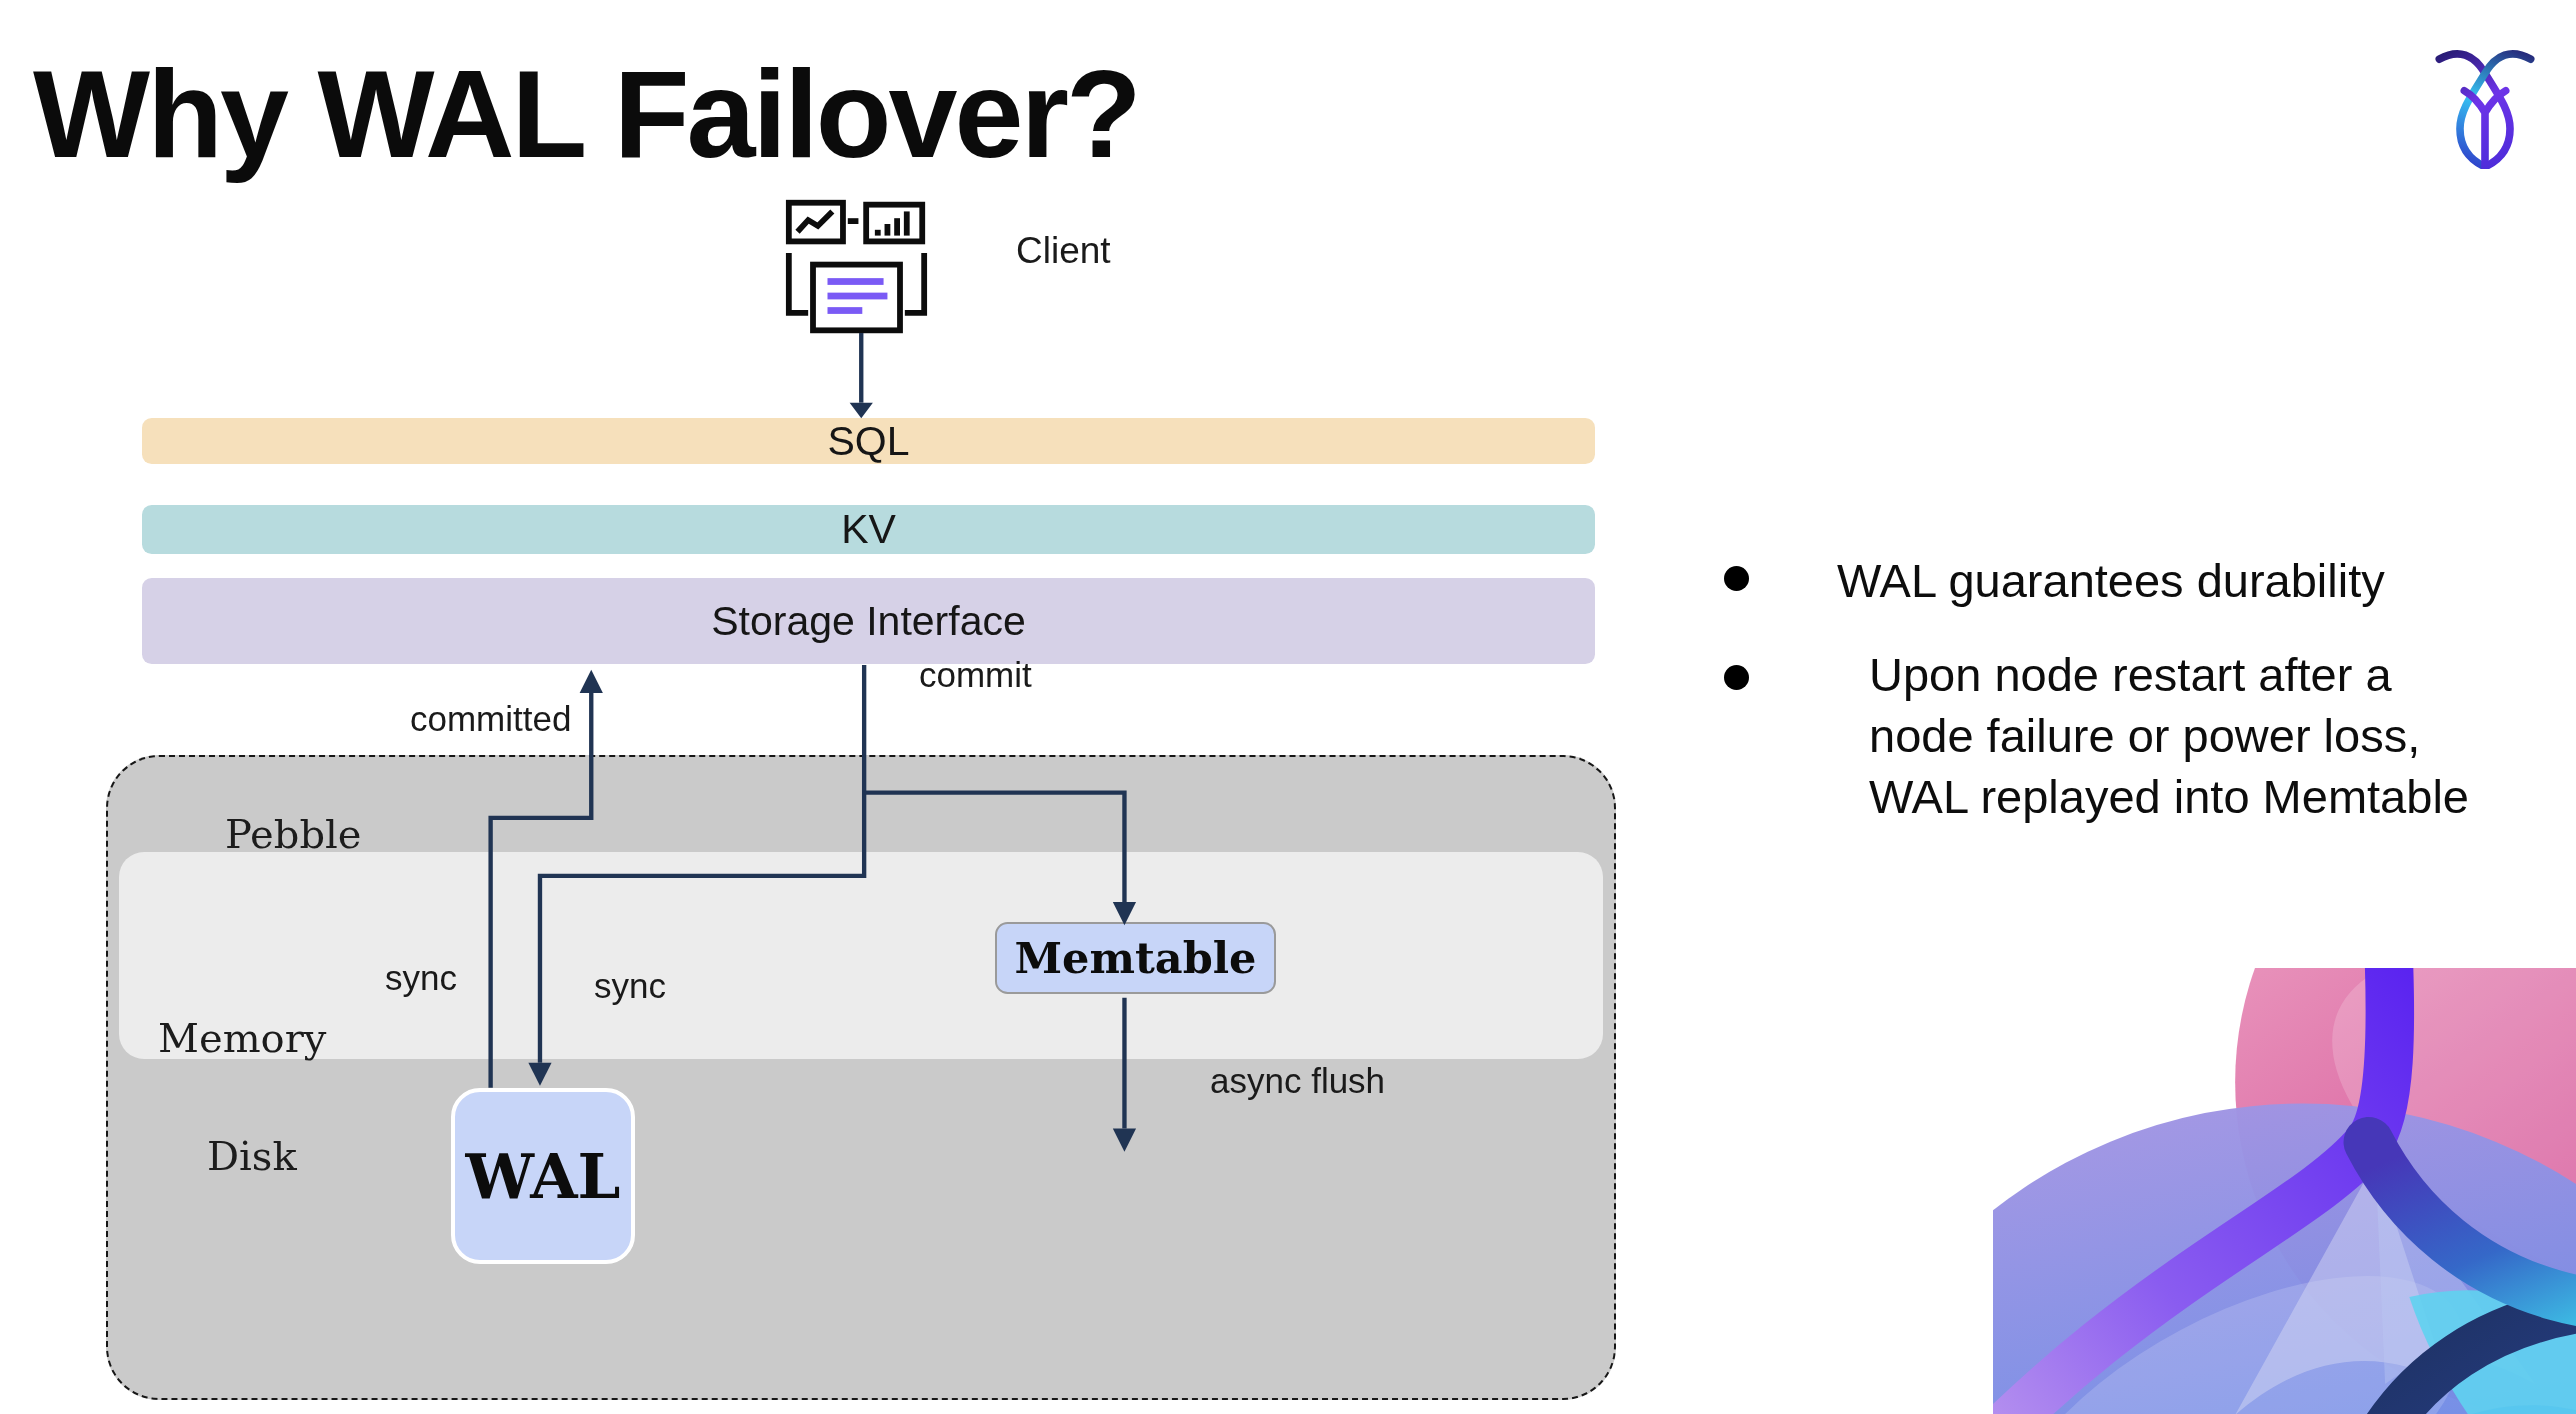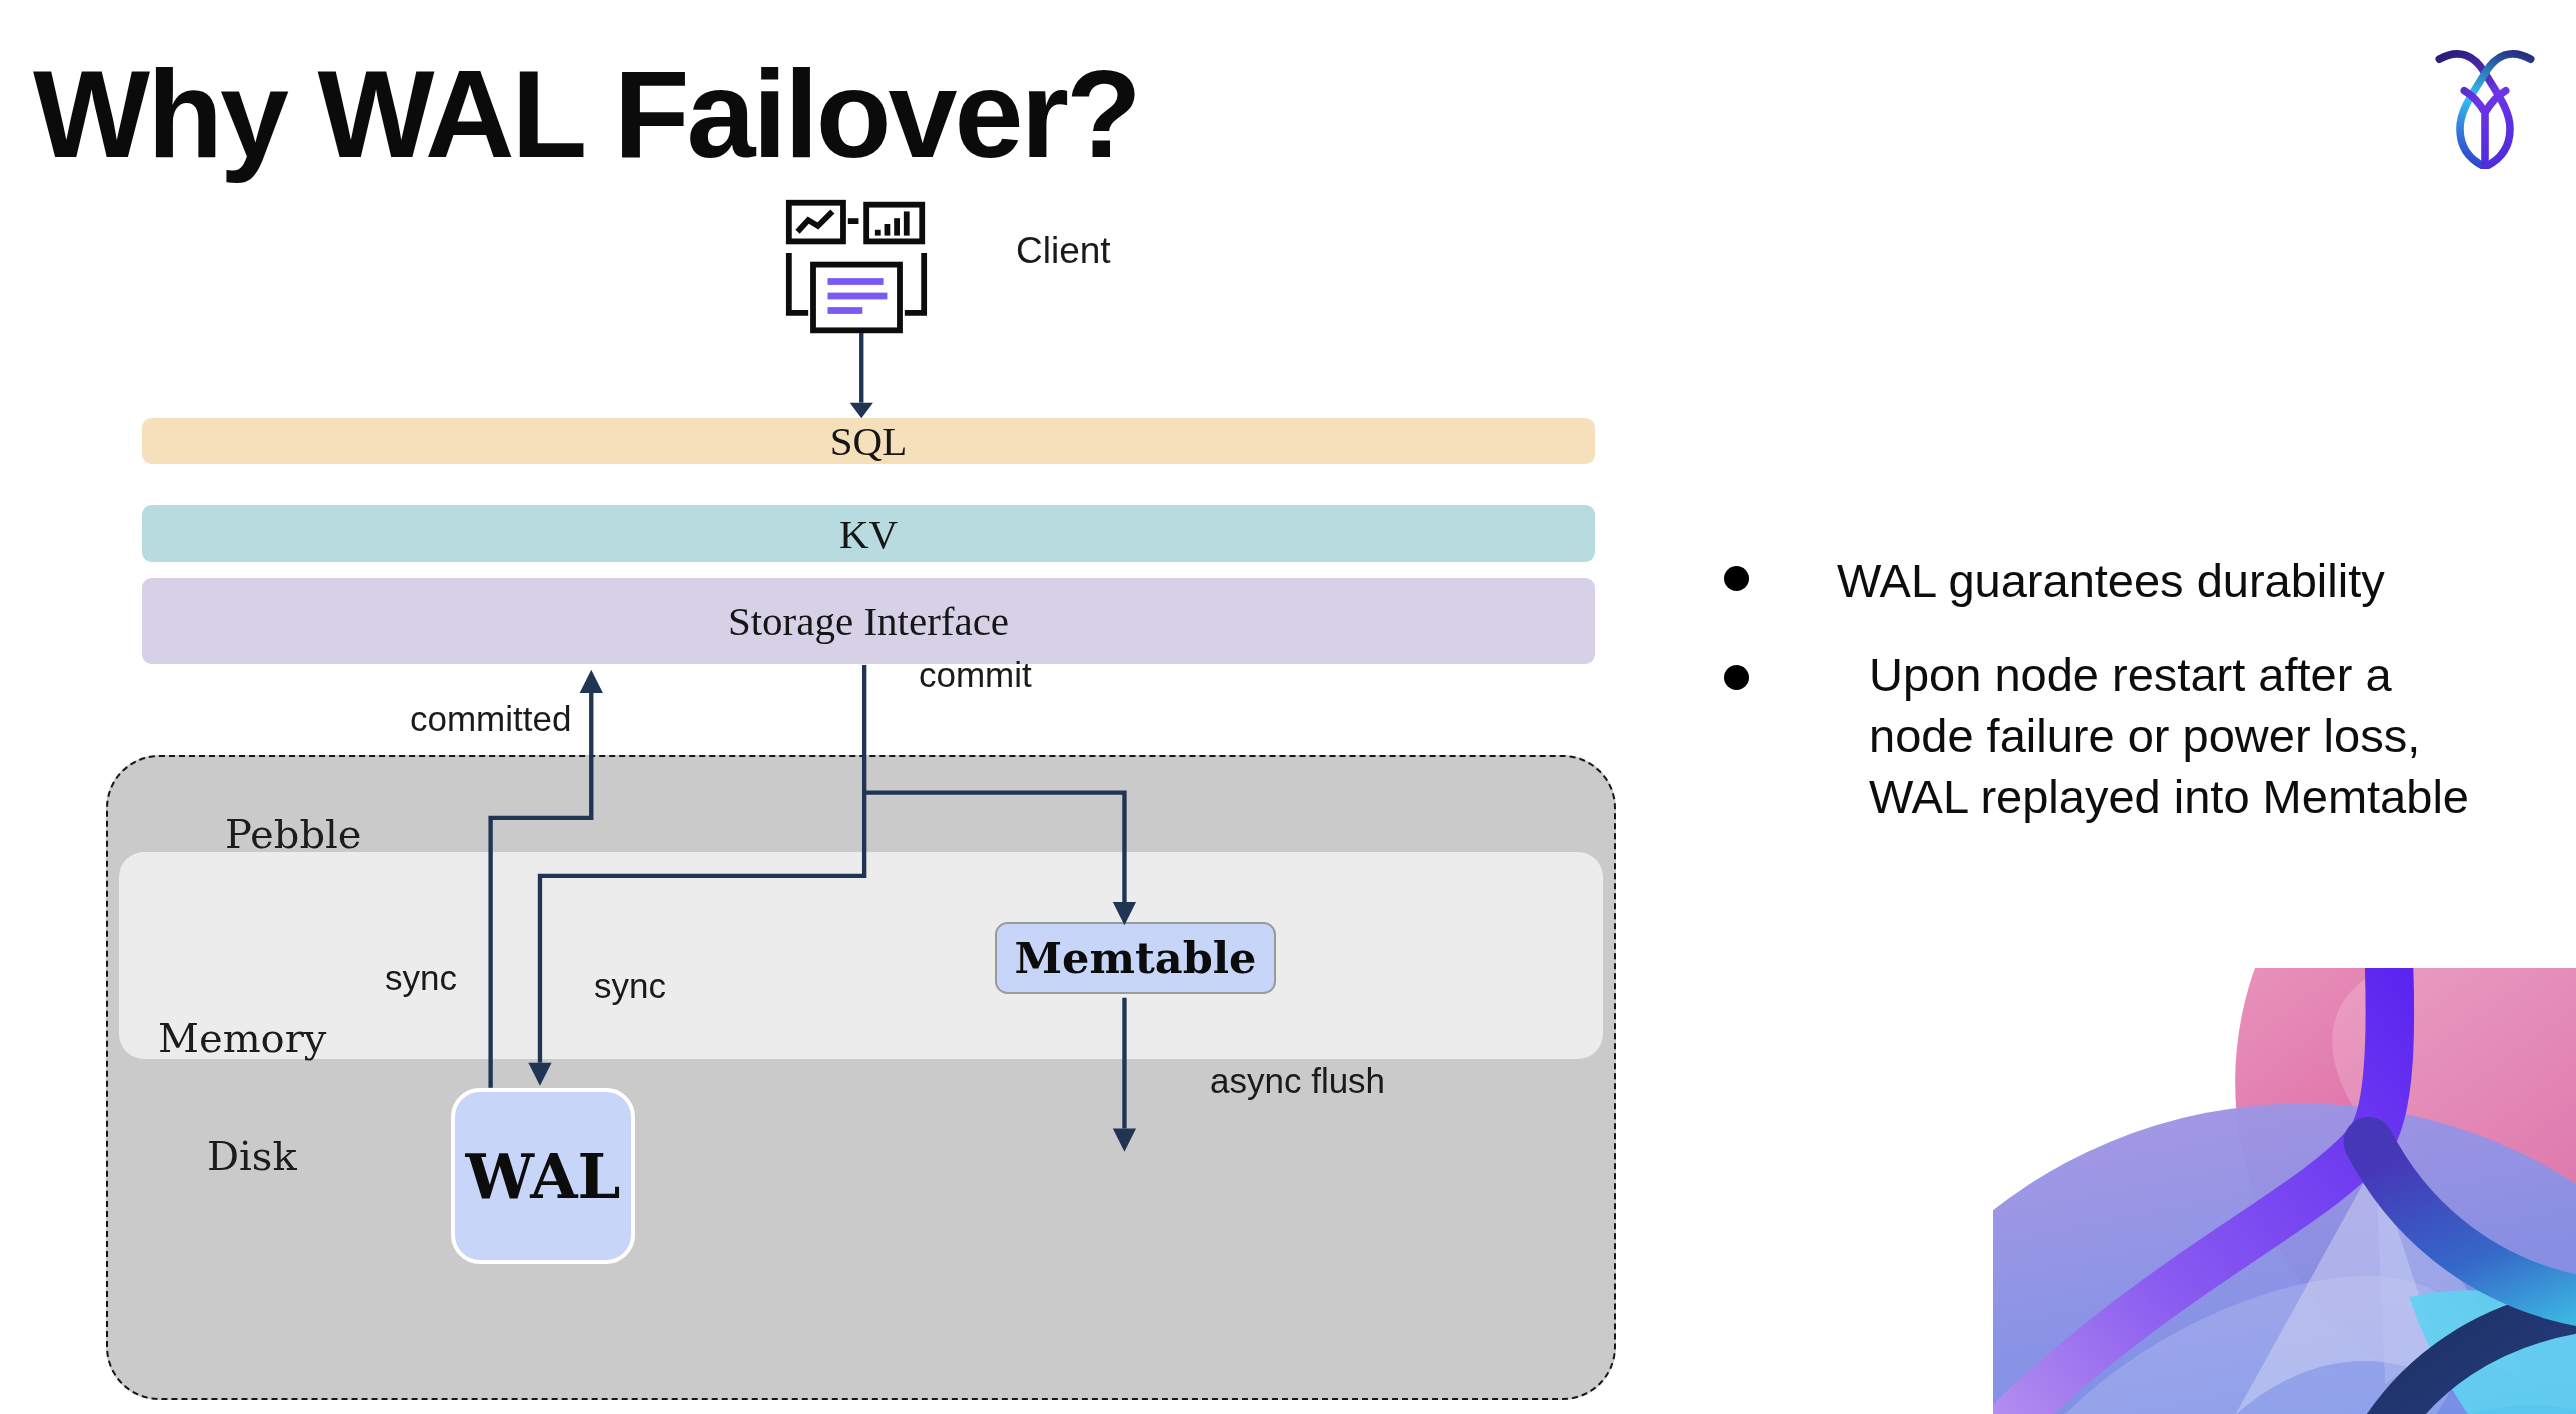"SQL" .layerbar { font-family: Liberation Serif, serif -> Liberation Sans, sans-serif }
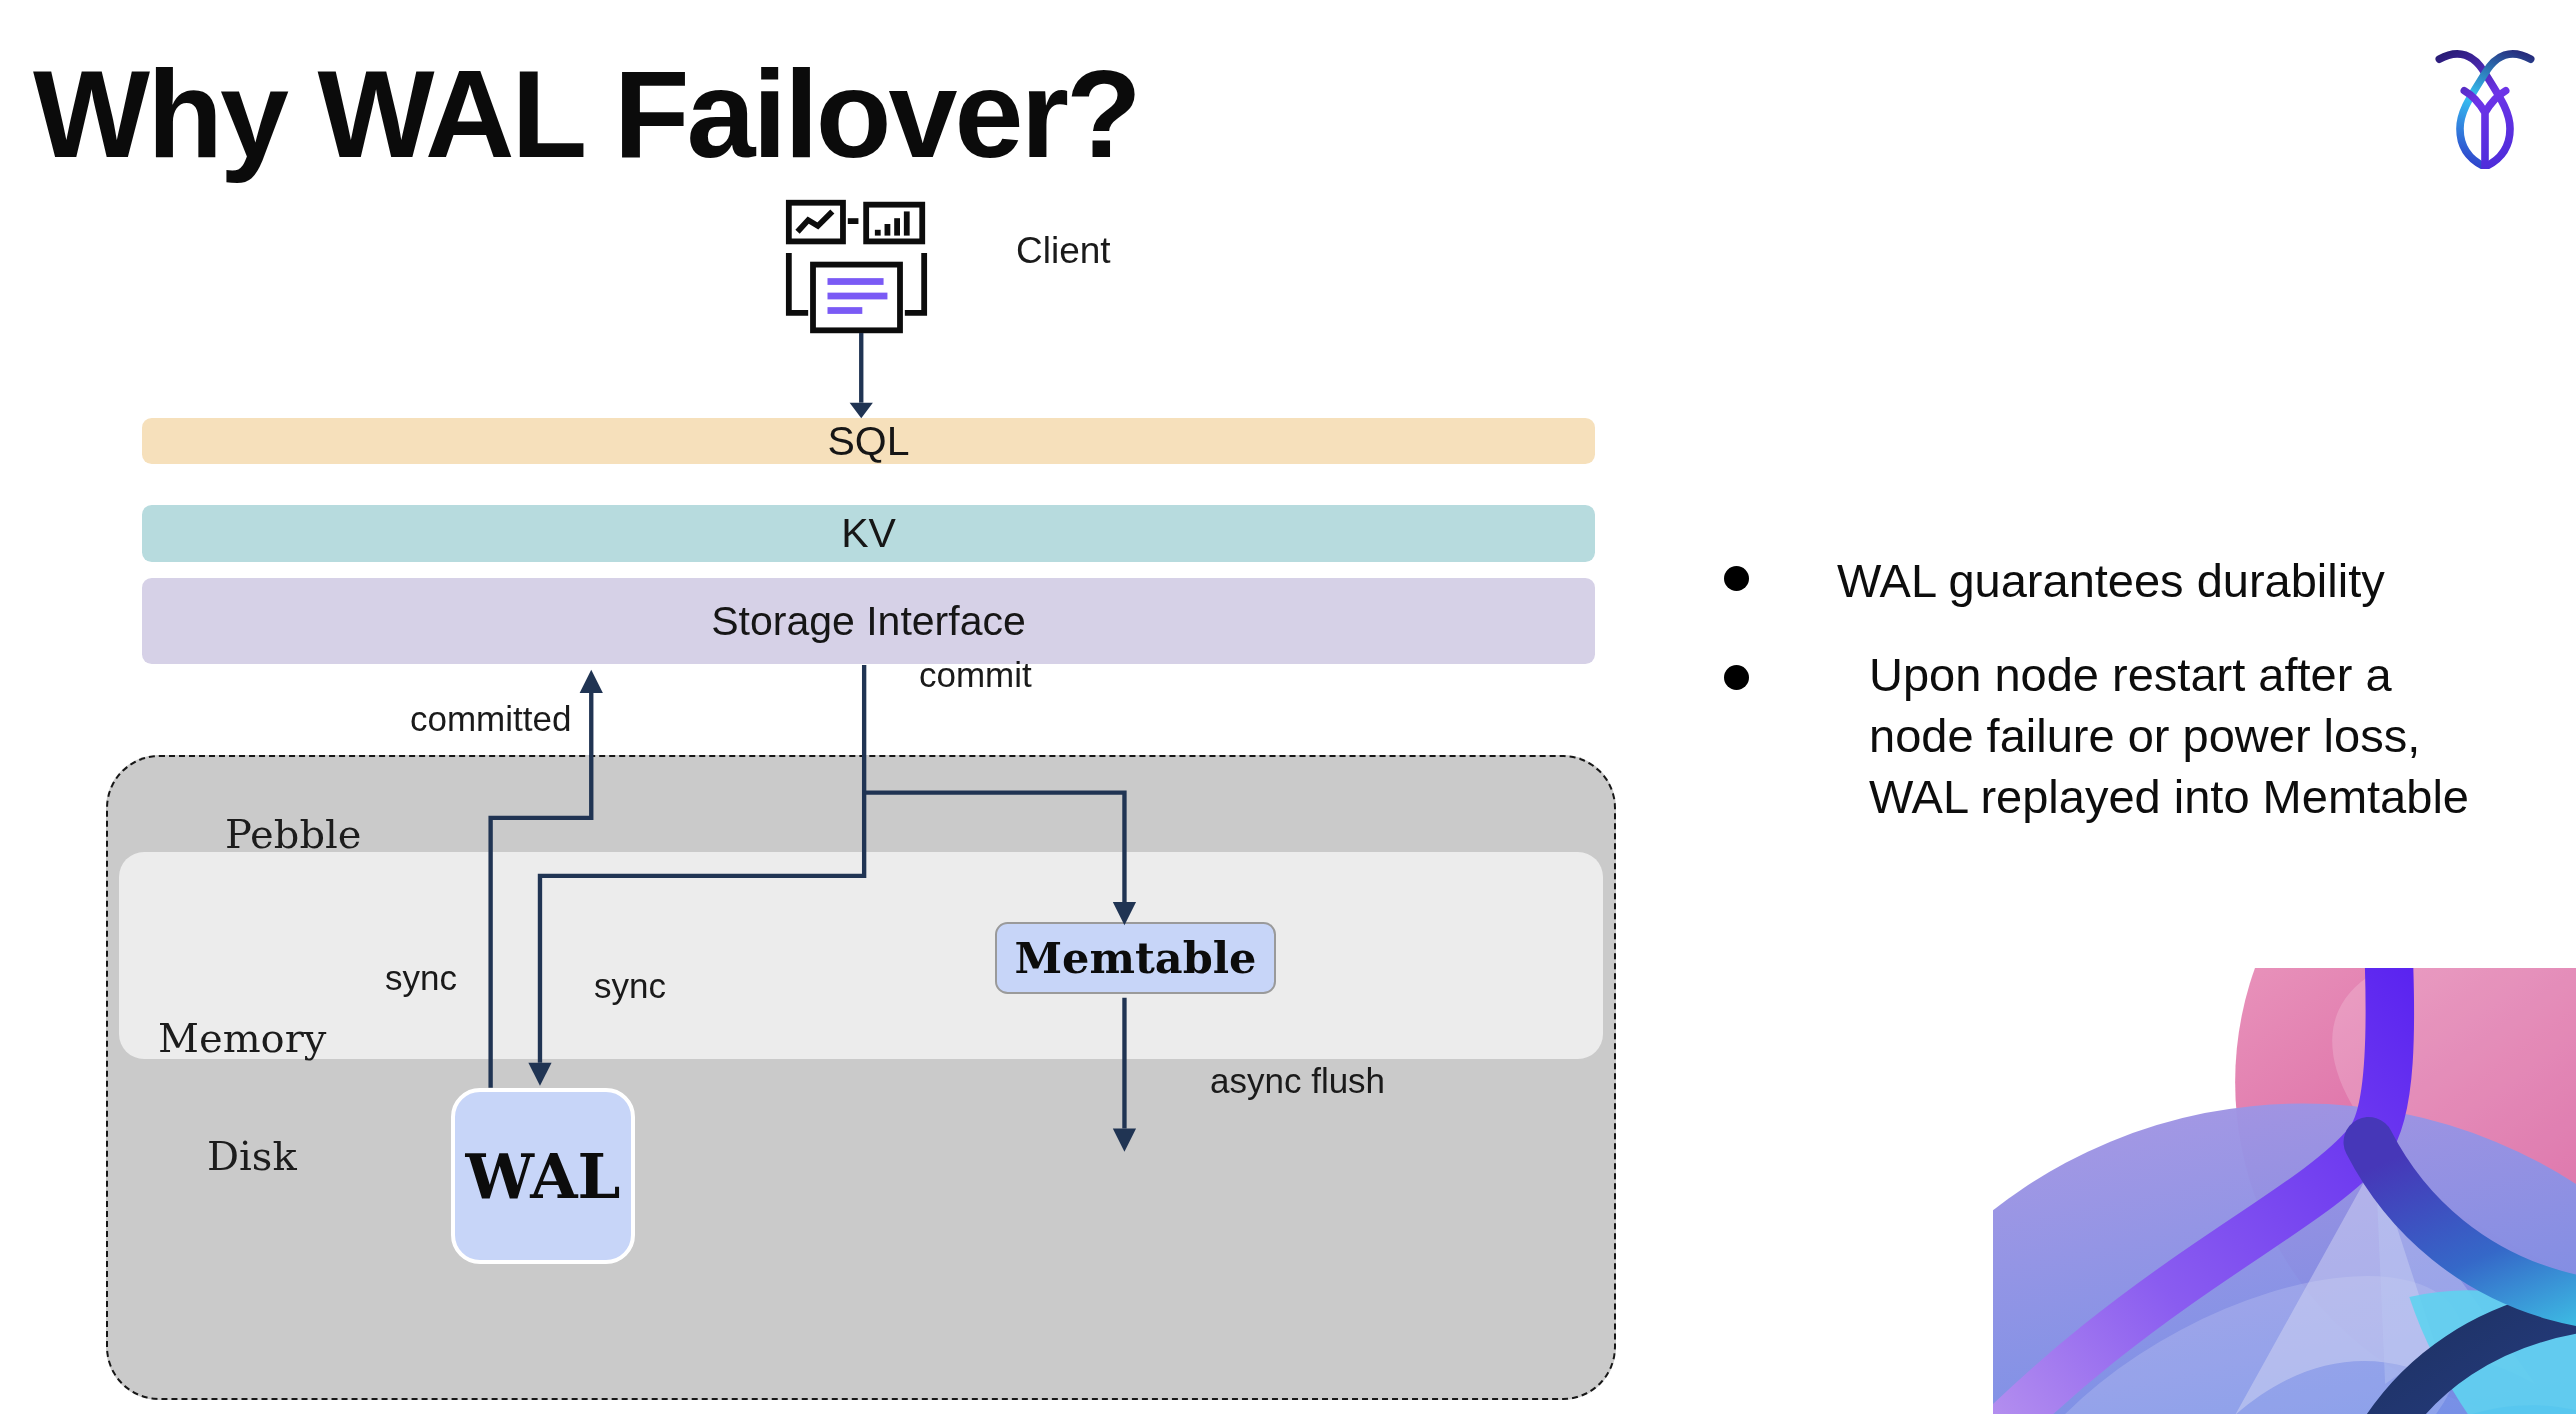"KV" #bar-kv { height: 57px -> 49px }
